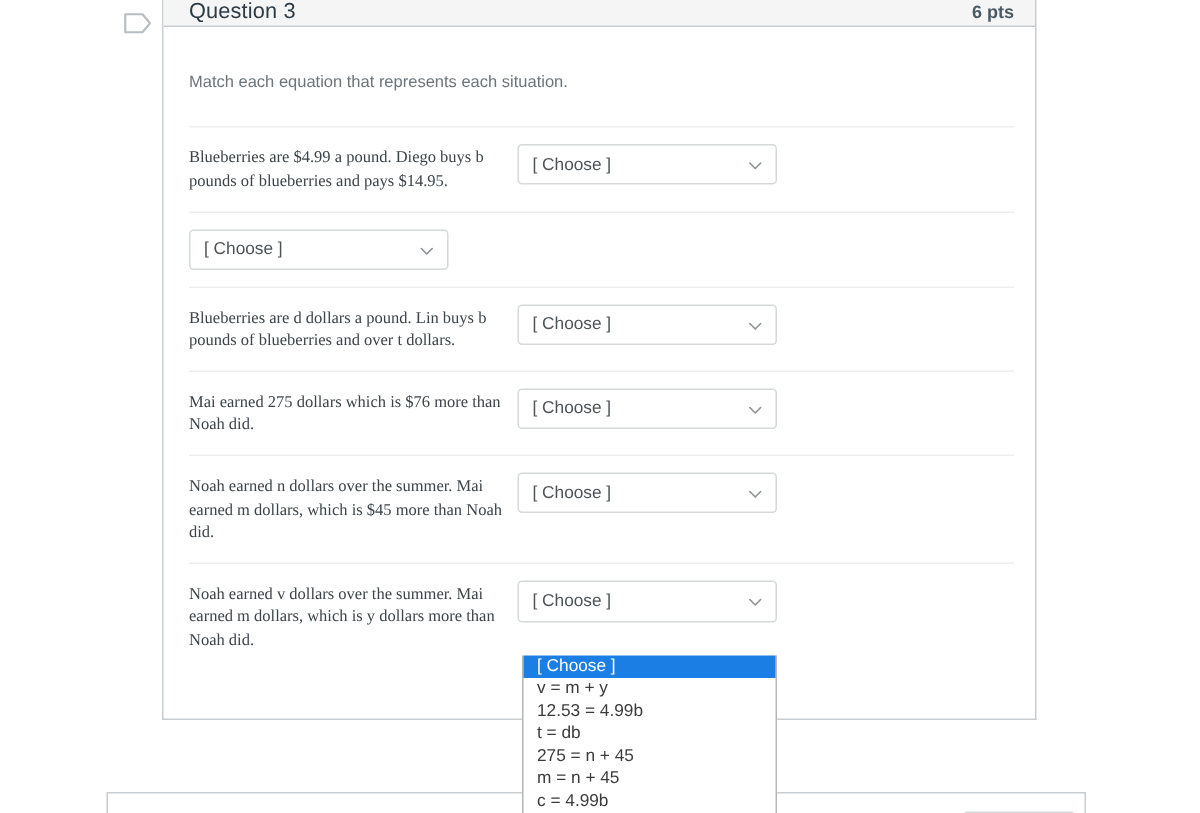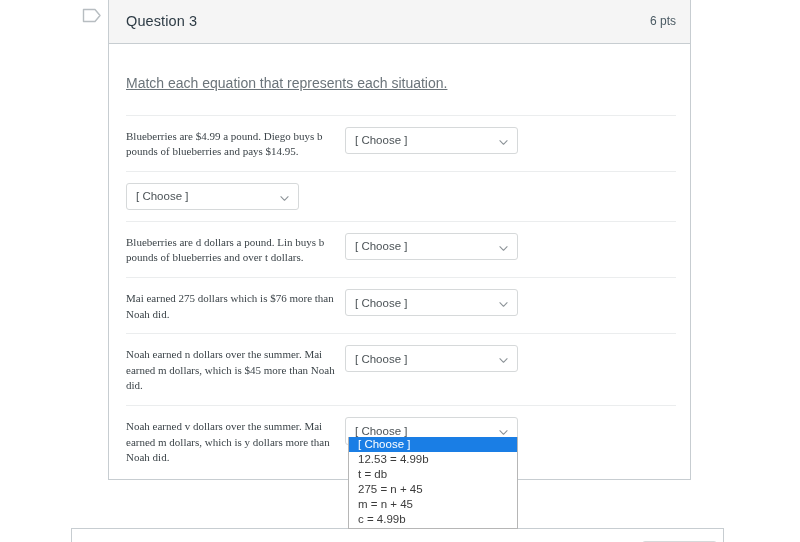"Question 3" .question-header { height: 45px -> 19px }
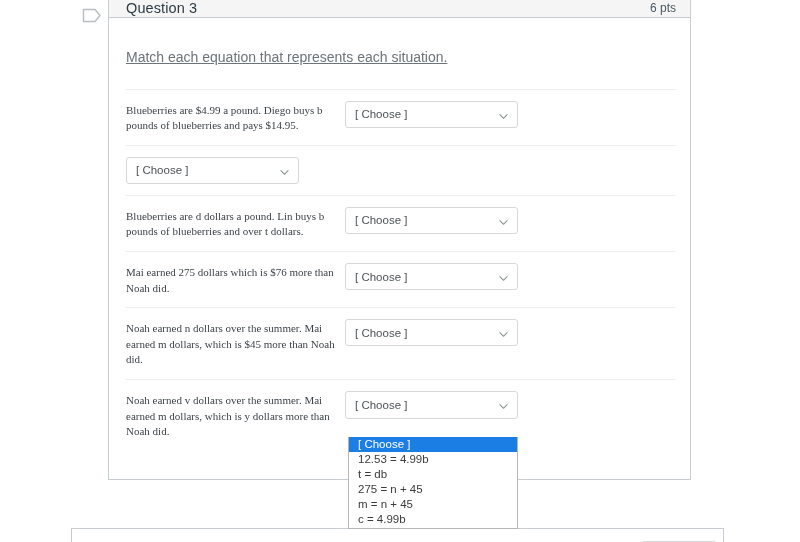"6 pts" .question-points { font-weight: none -> bold }
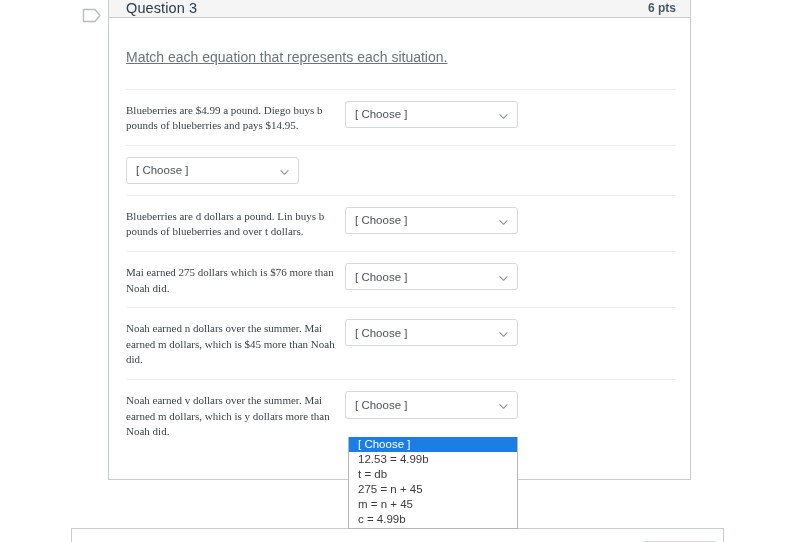"Match each equation that represents" .question-prompt { font-size: 14px -> 11px; text-decoration: underline -> none }
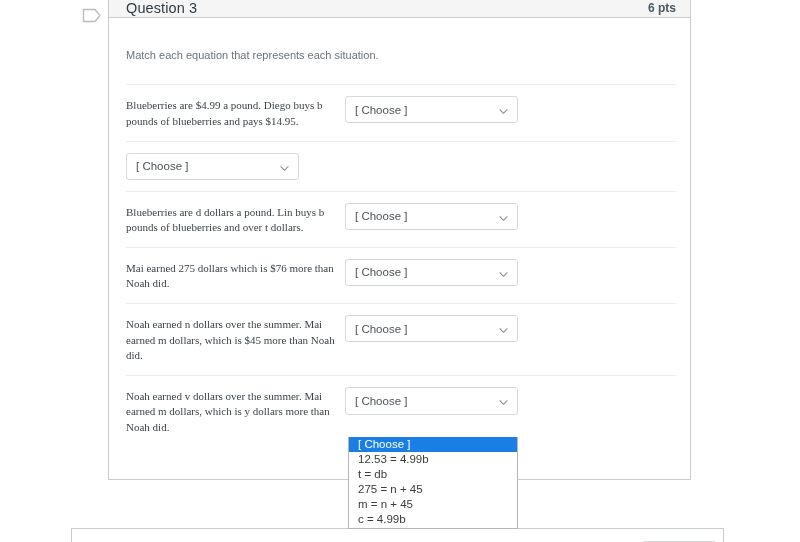"v = m + y" div.dd-option { html: none -> <div>v = m + y</div> }
